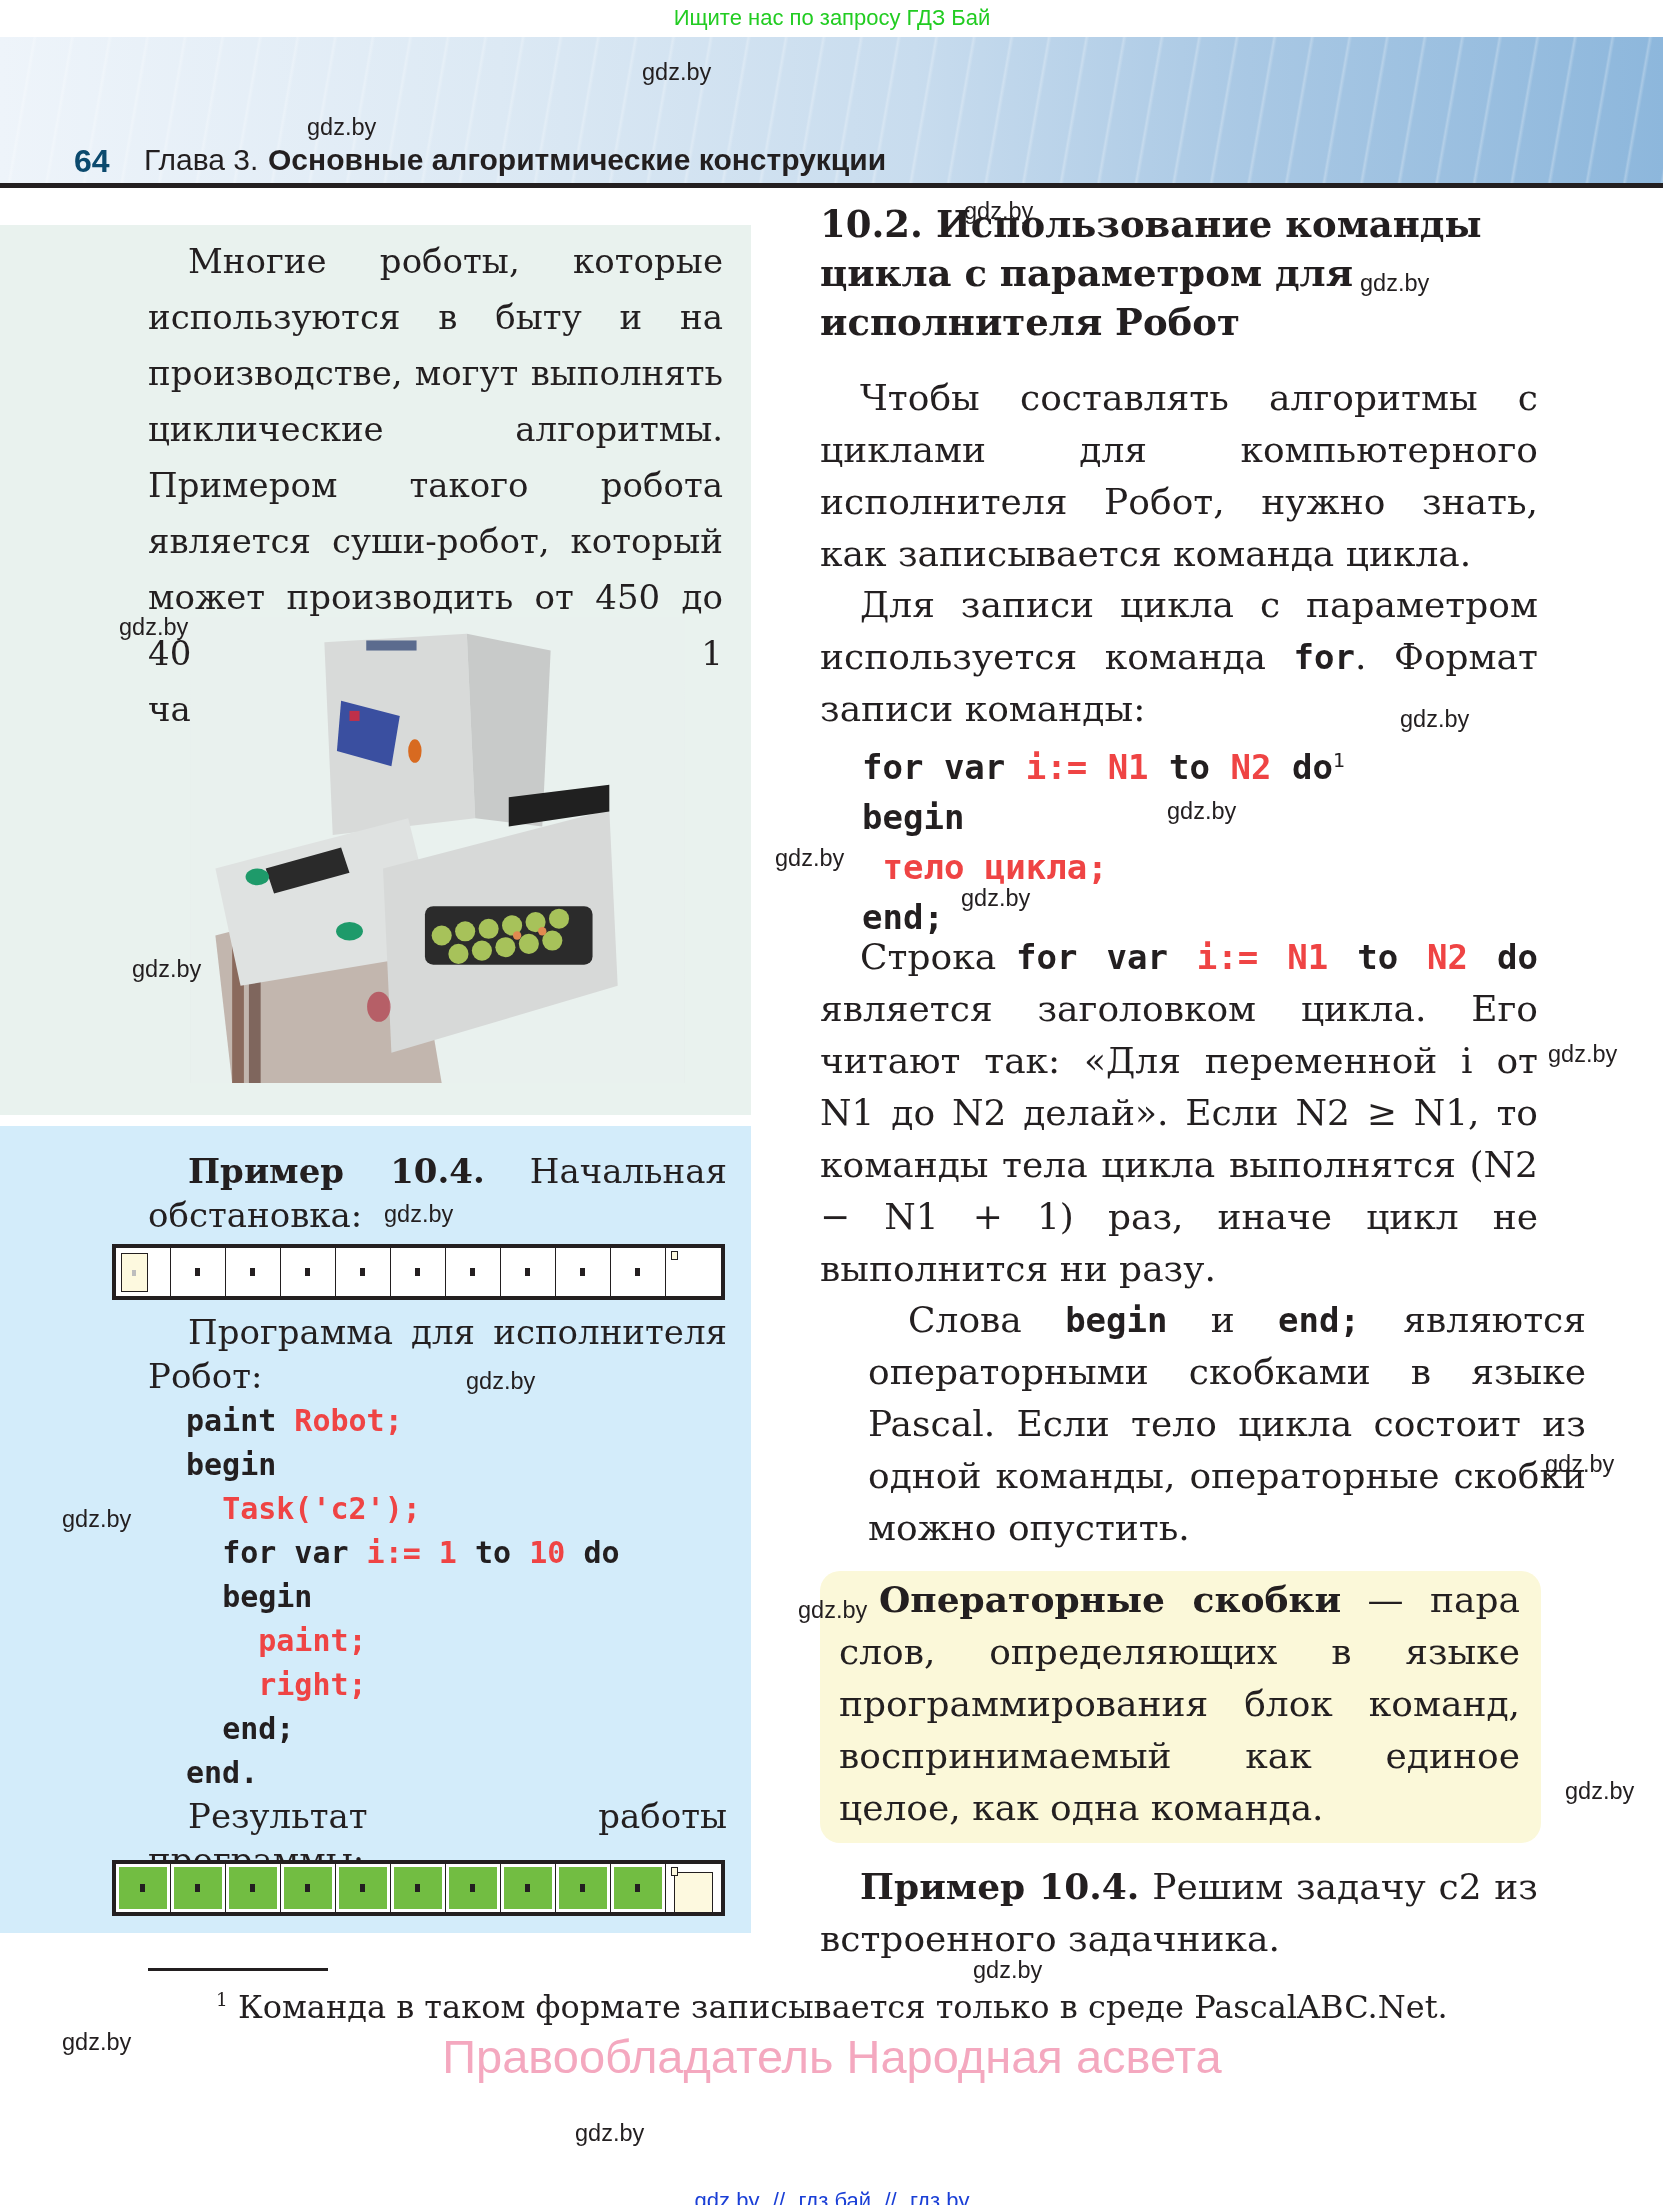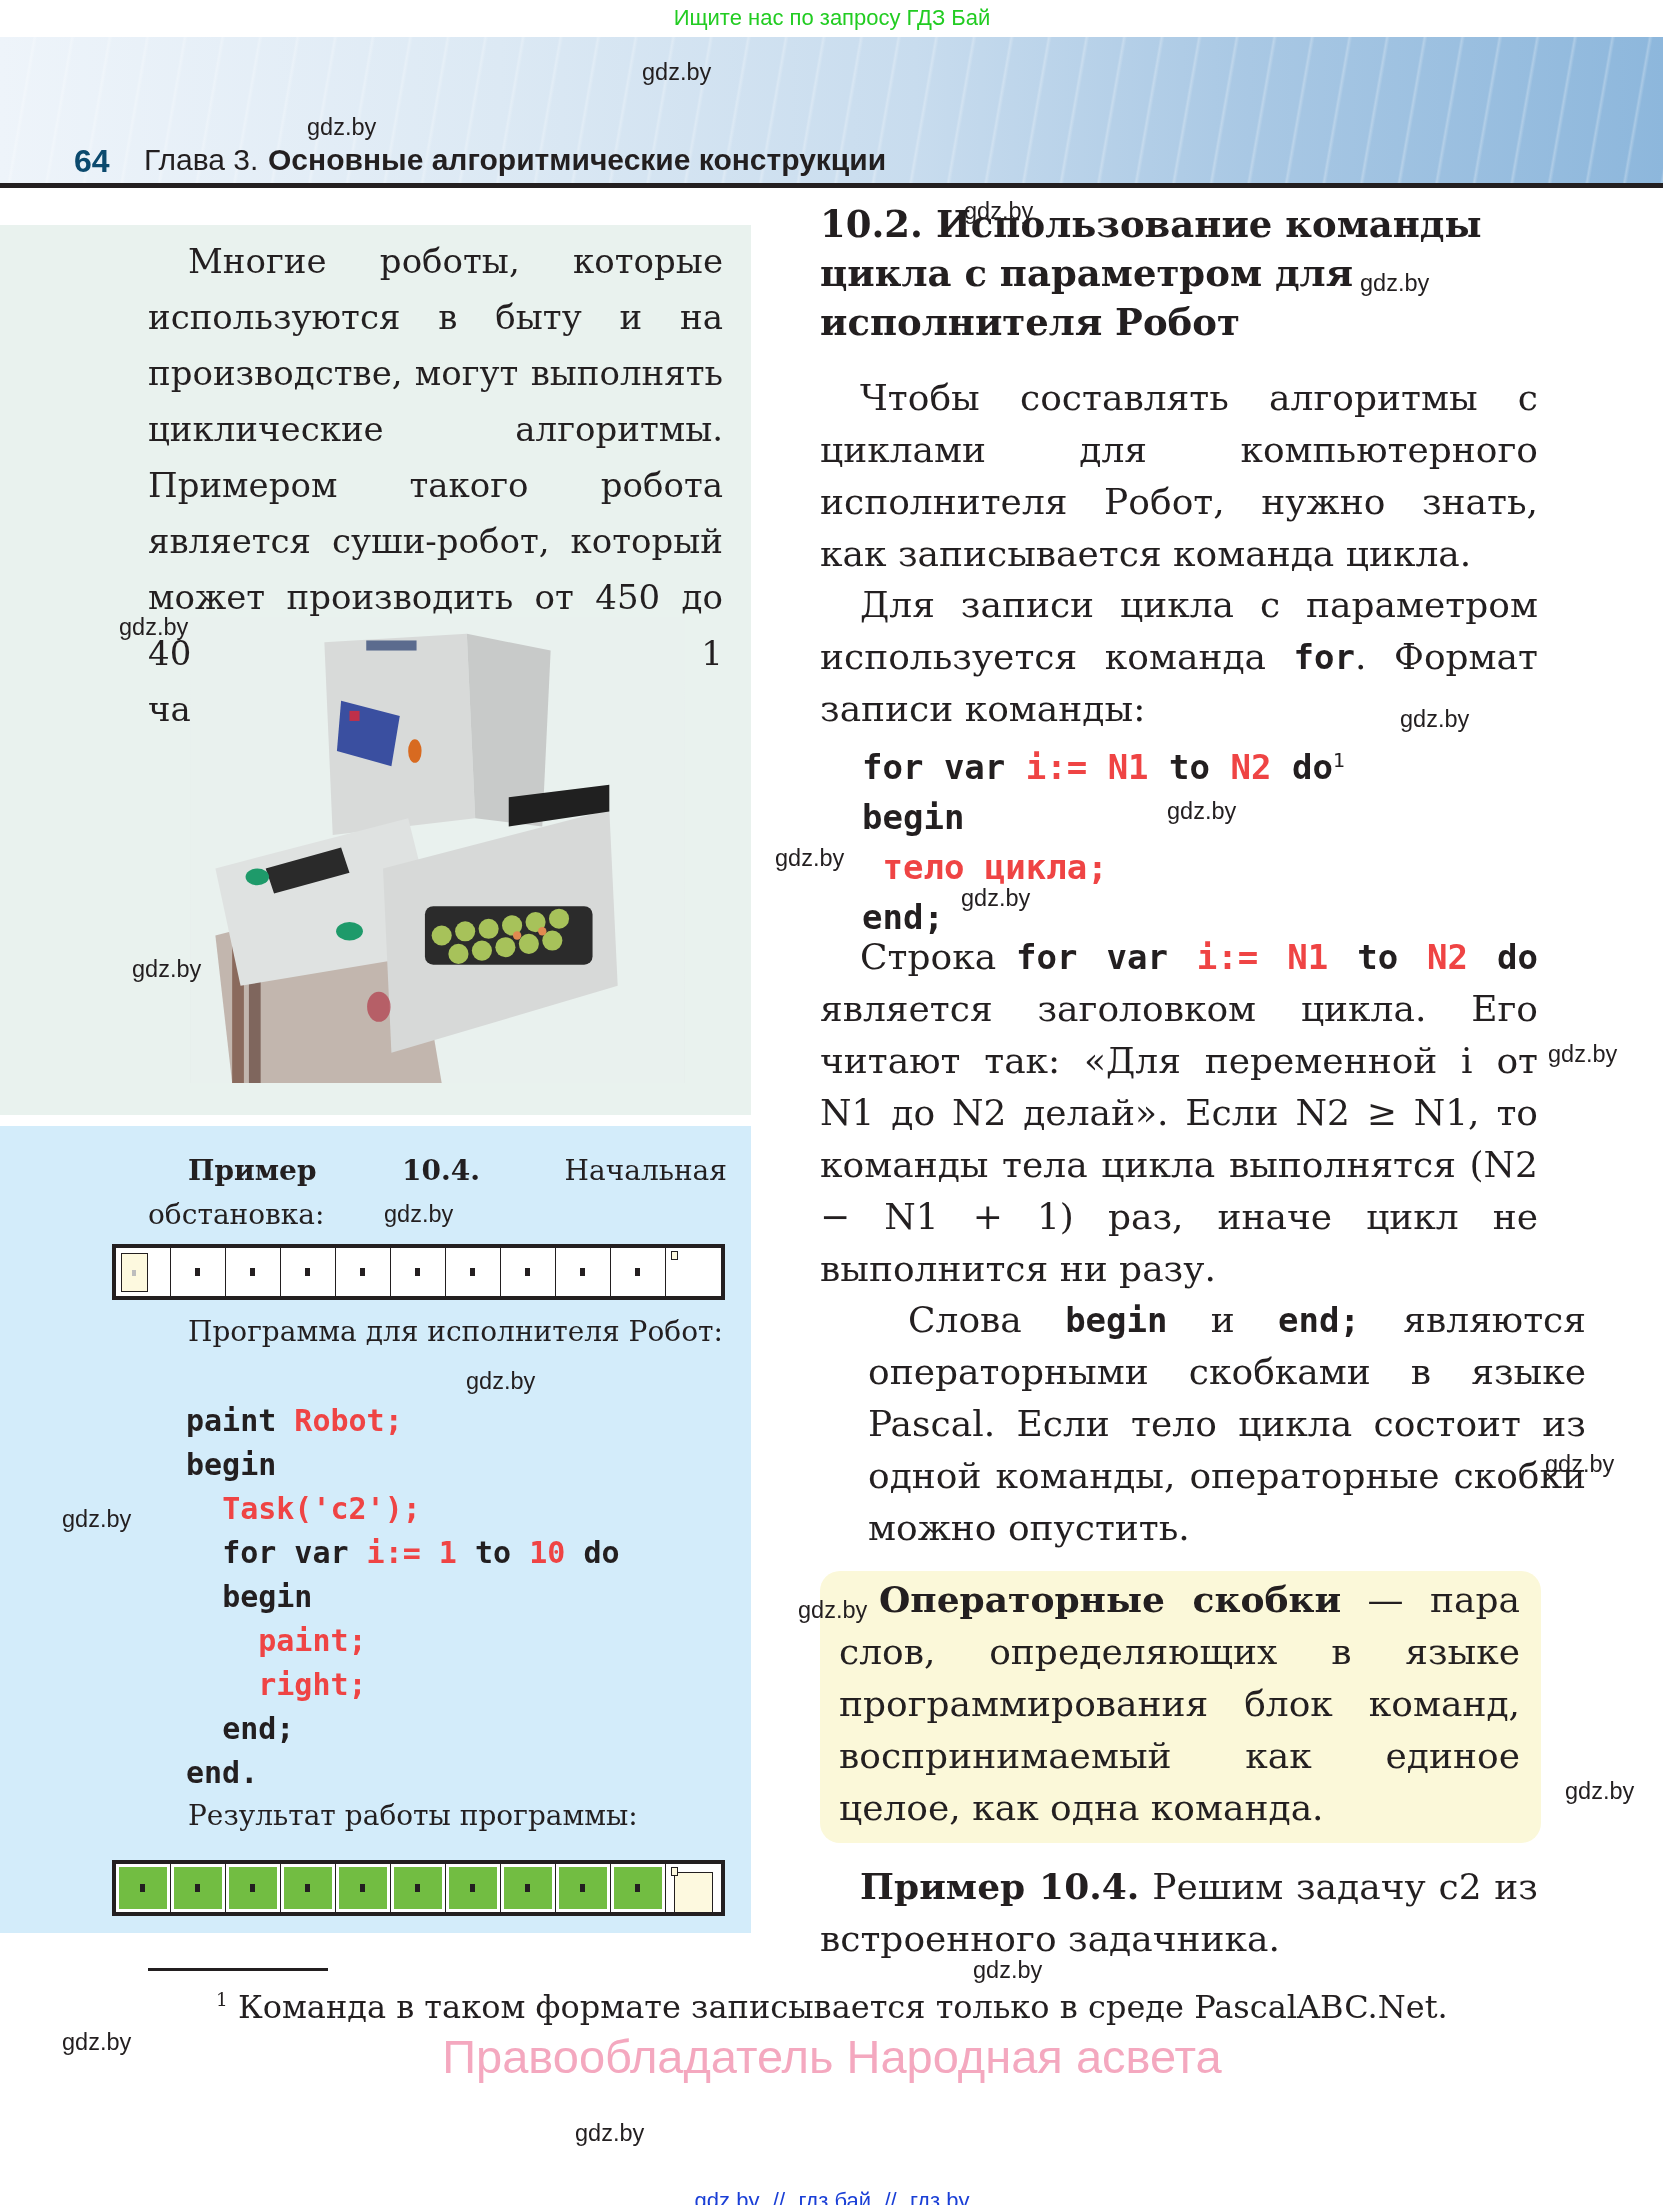"Пример 10.4. Начальная обстановка:" .ex-text { font-size: 28px -> 34px }
